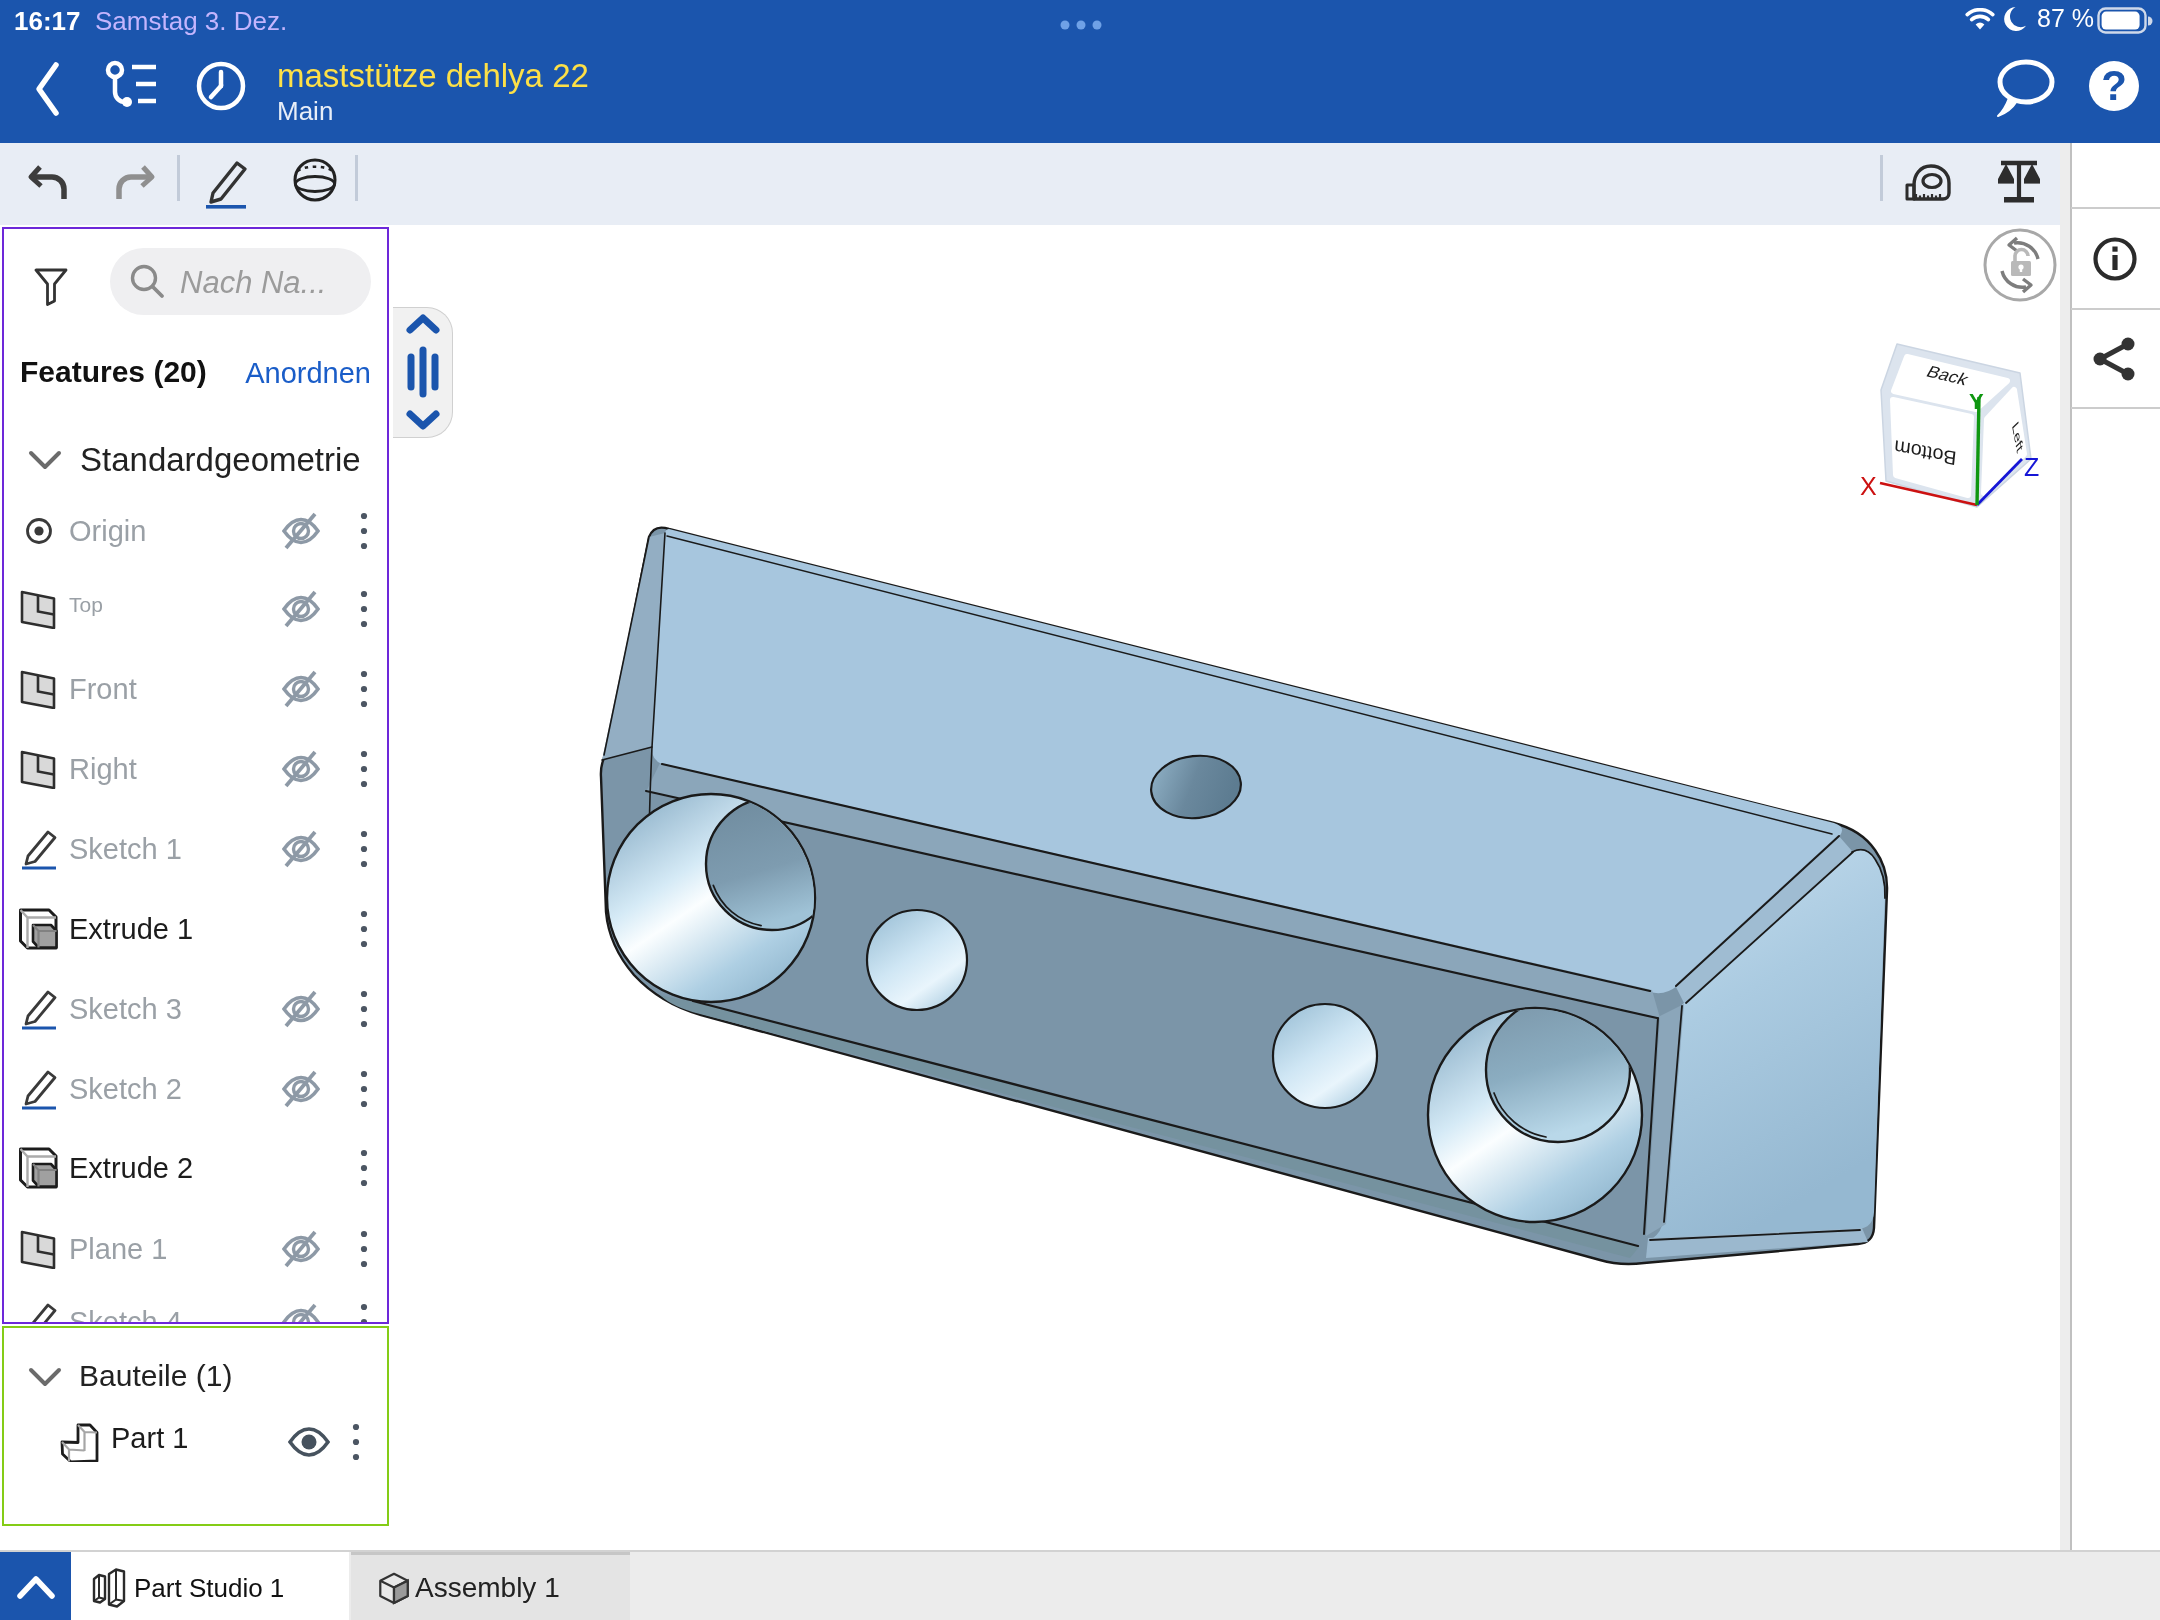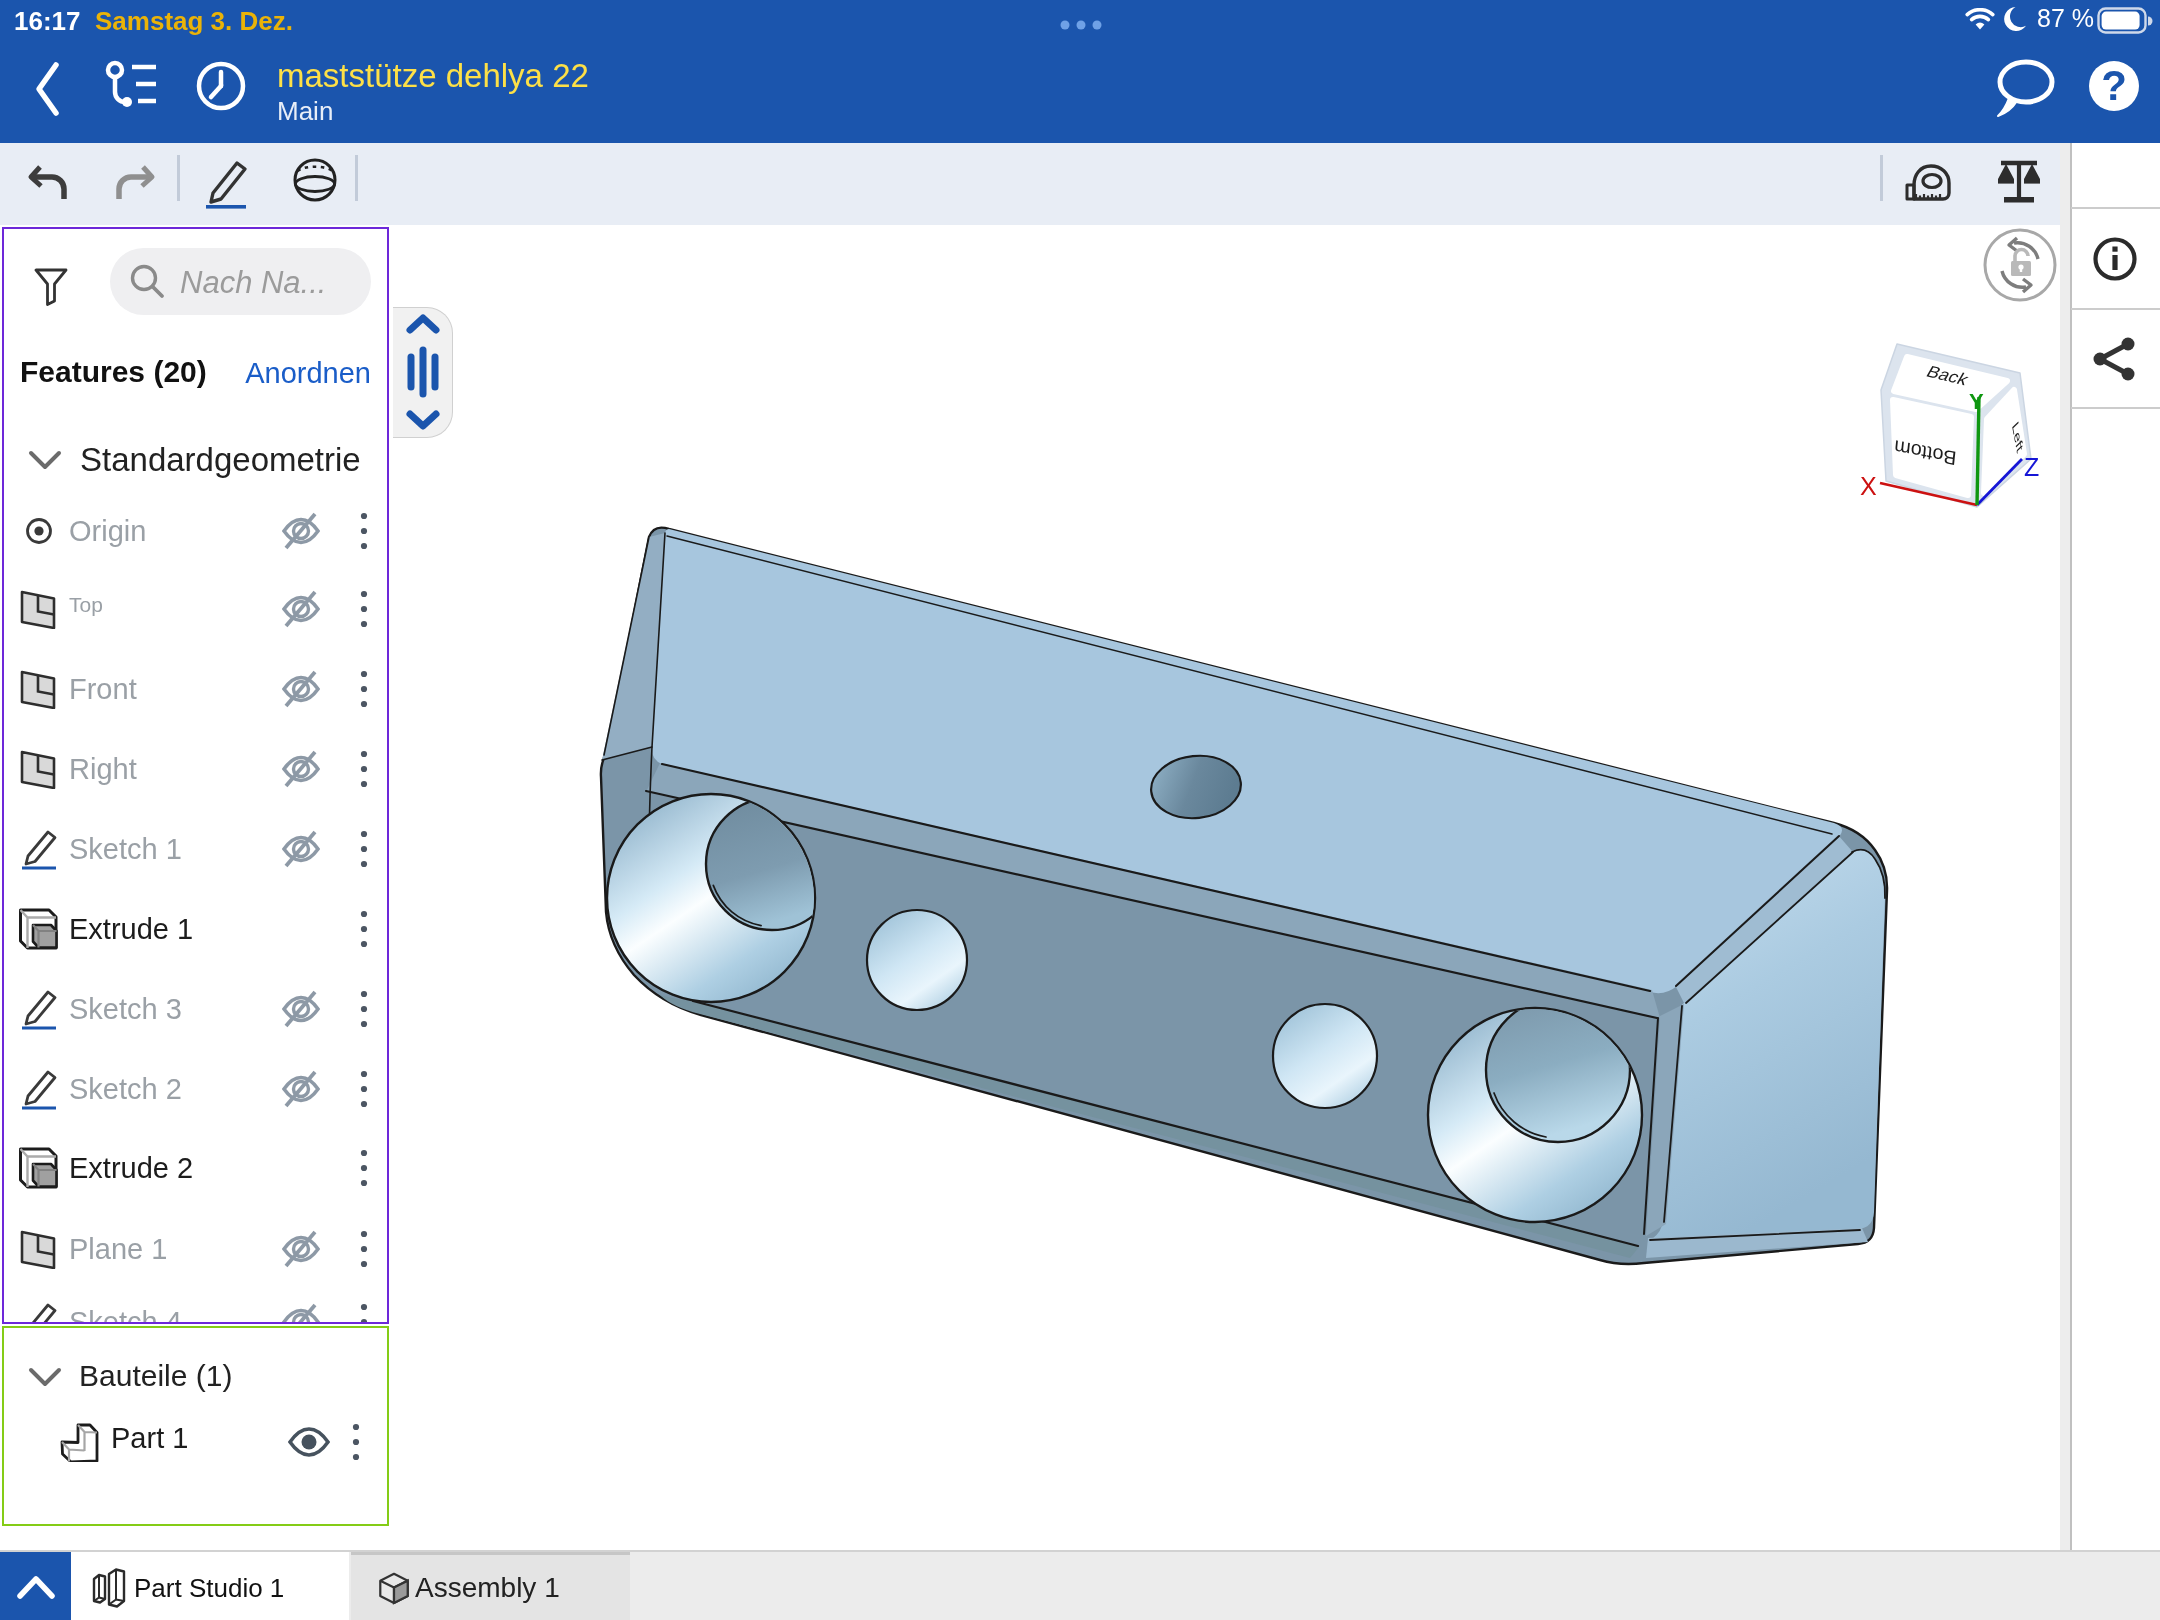"Samstag 3. Dez." div.abs { color: #eab308 -> #c4b5fd; font-weight: 700 -> 400 }
